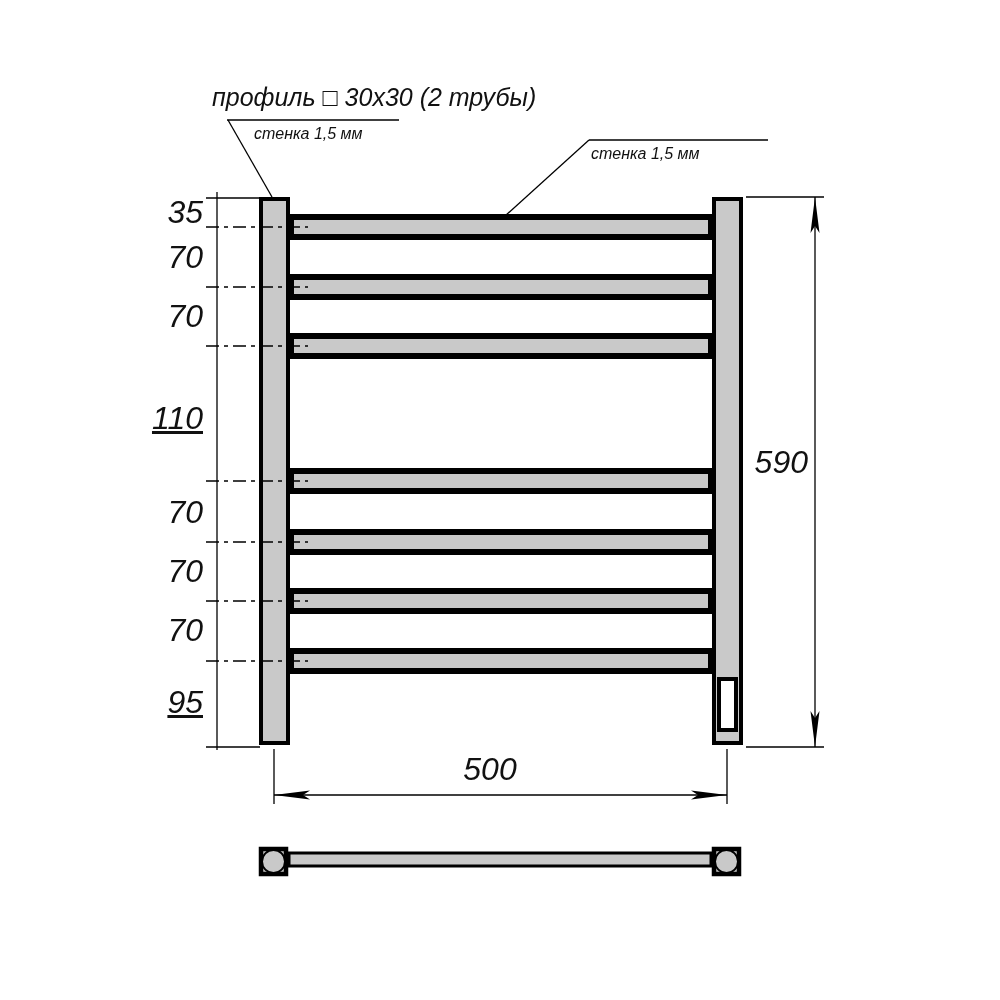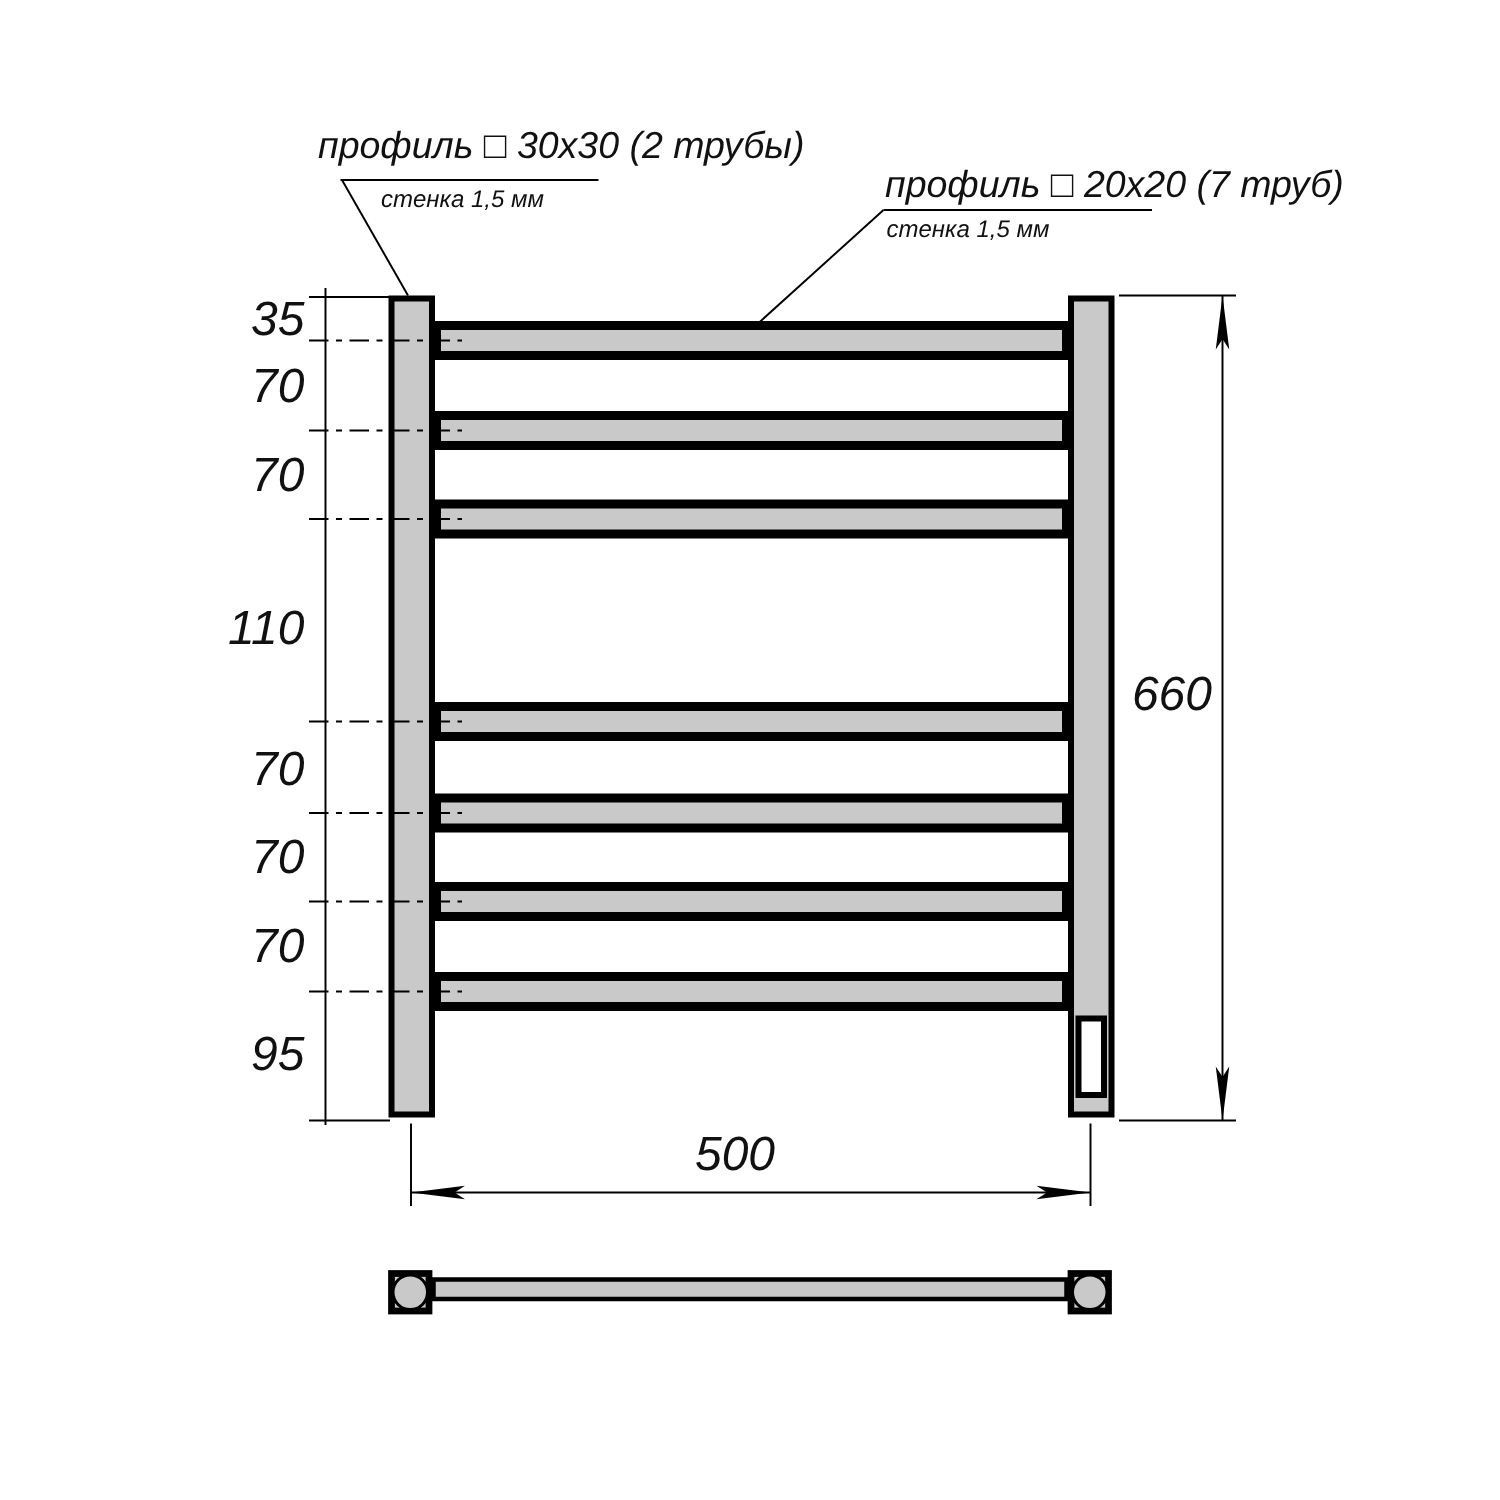"профиль □ 20х20 (7 труб)" div.txt { html: <div>профиль □ 20х20 (7 труб)</div> -> none }
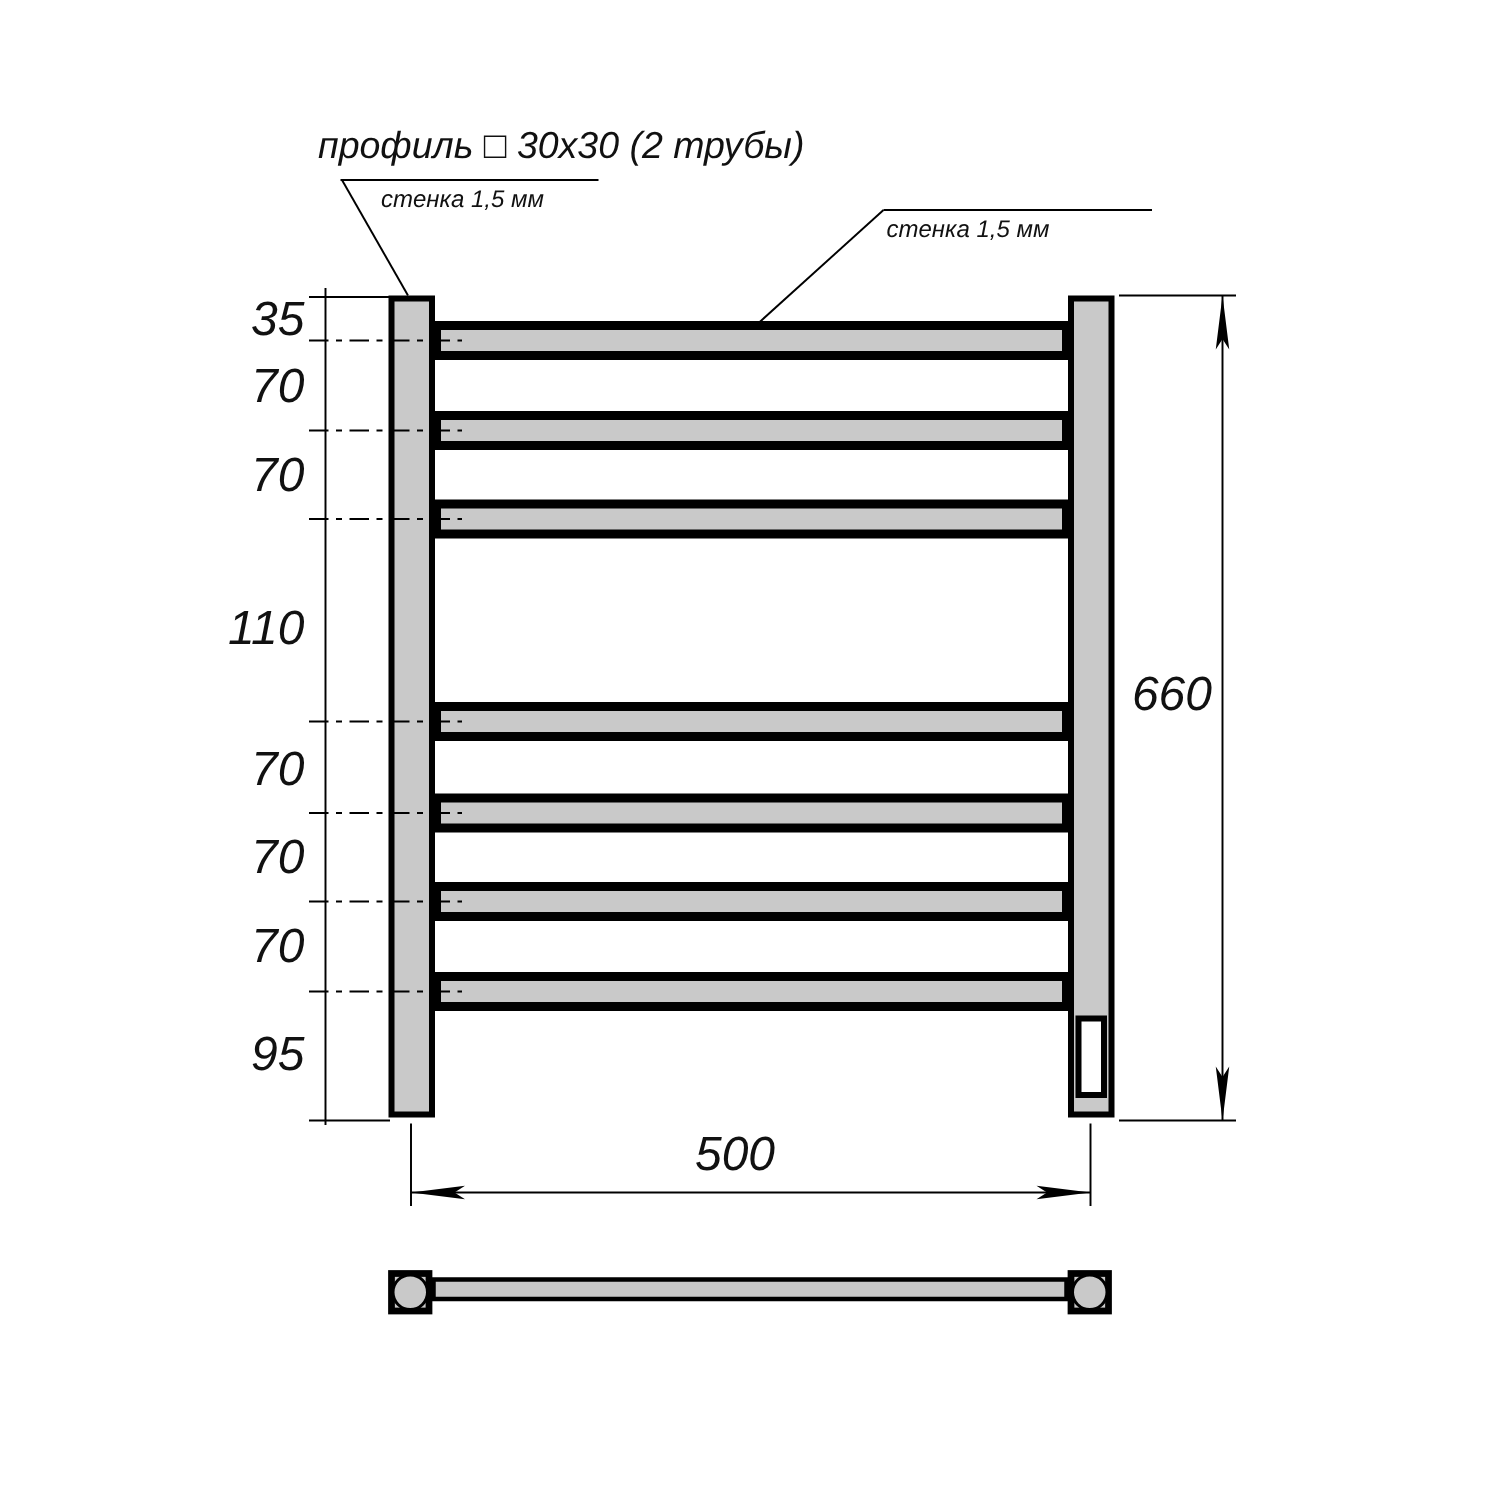"110" .t110 { text-decoration: none -> underline }
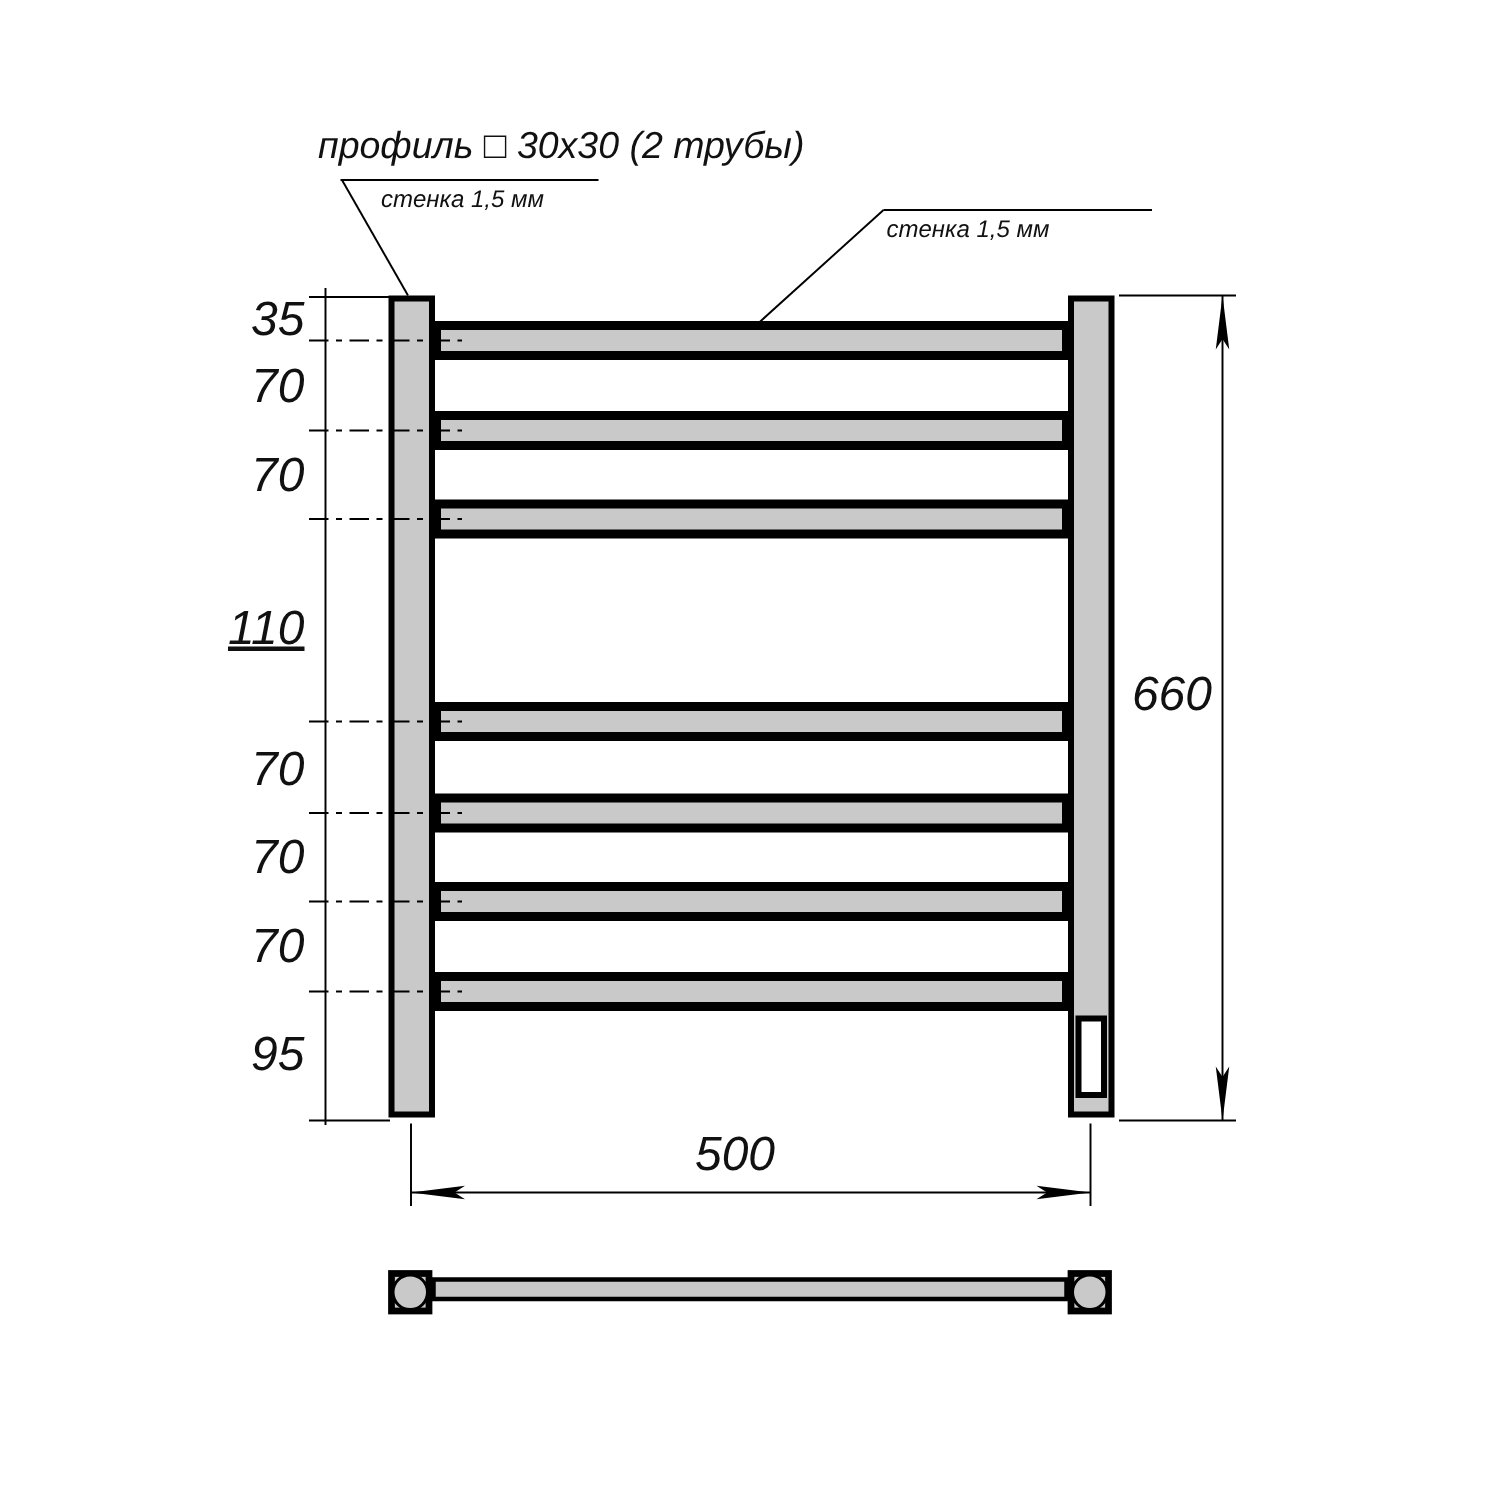"660" div.txt { text: 660 -> 590 }
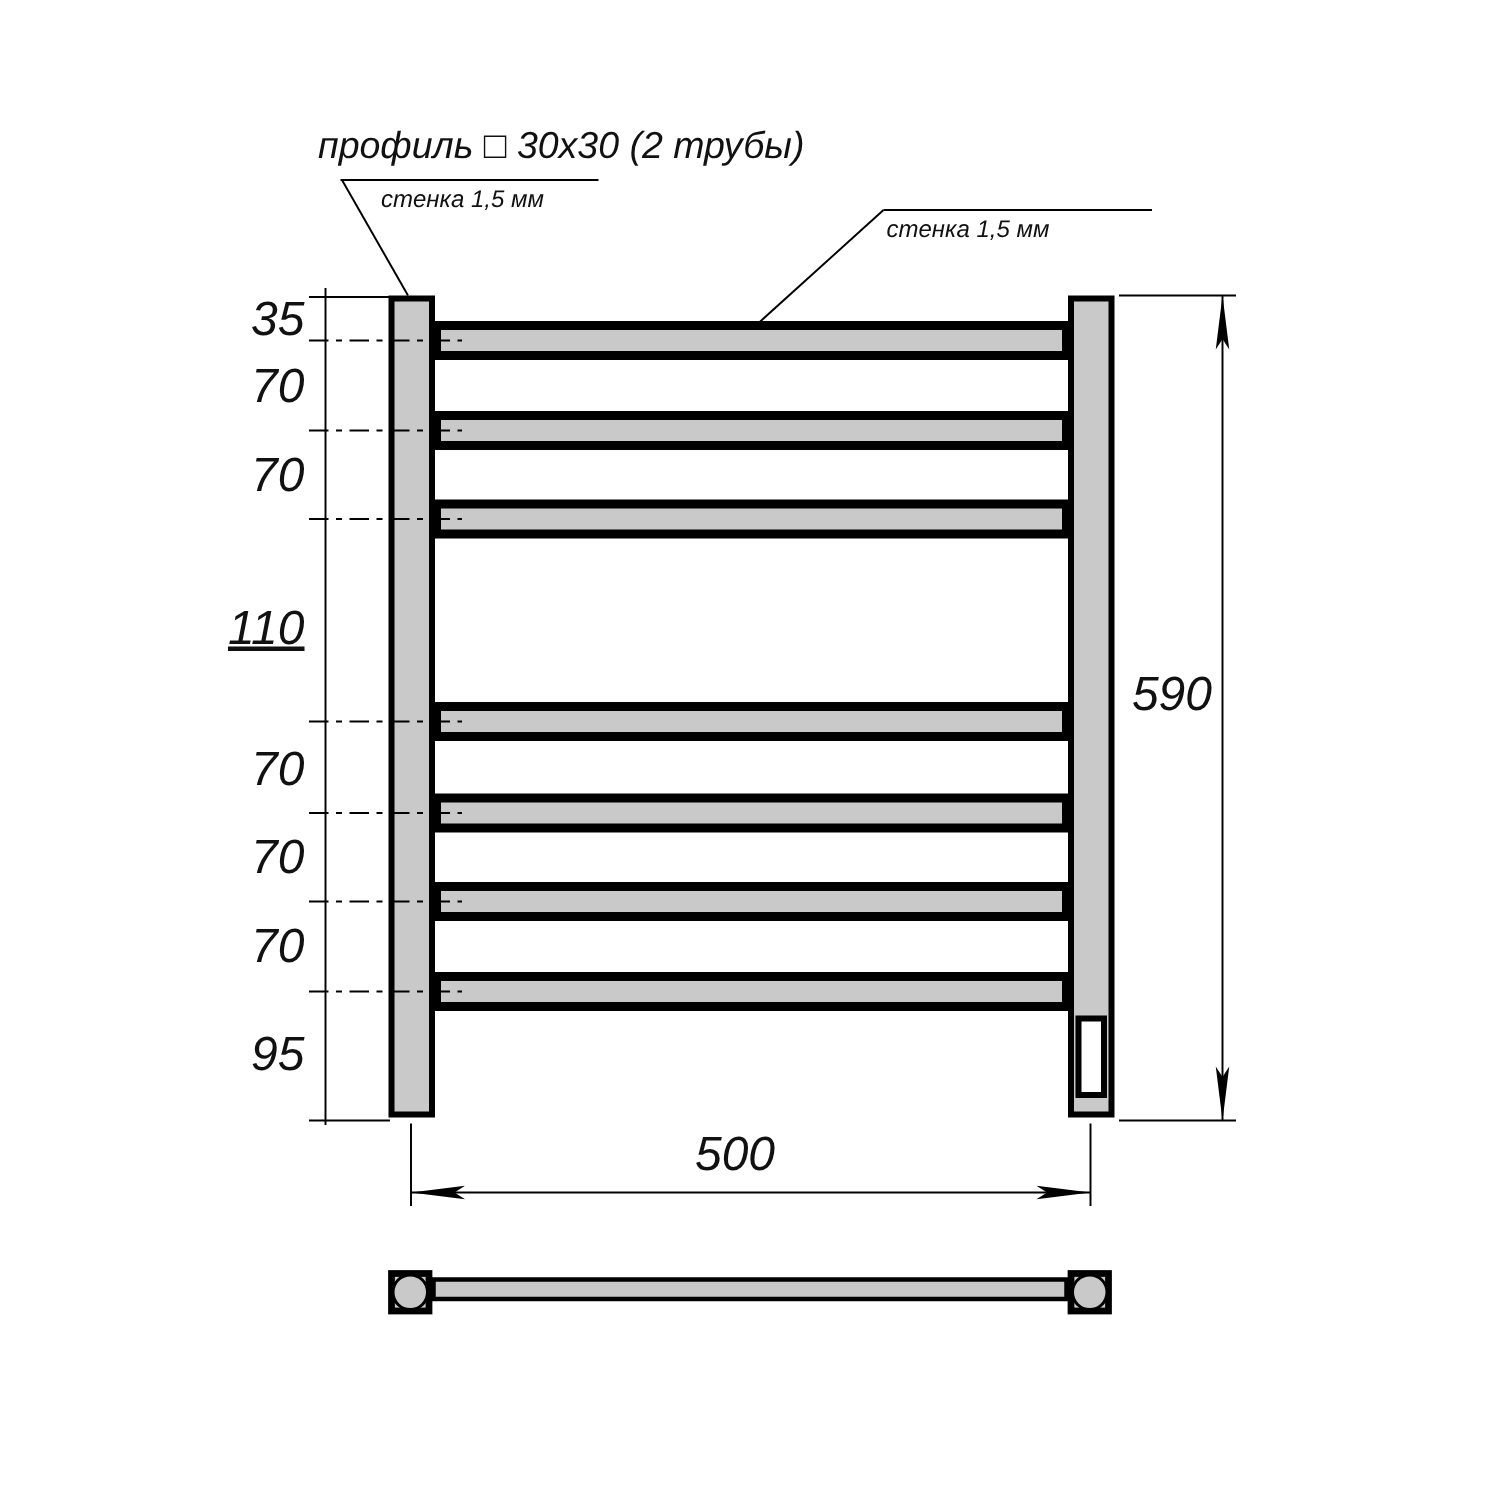"95" .t95 { text-decoration: none -> underline }
